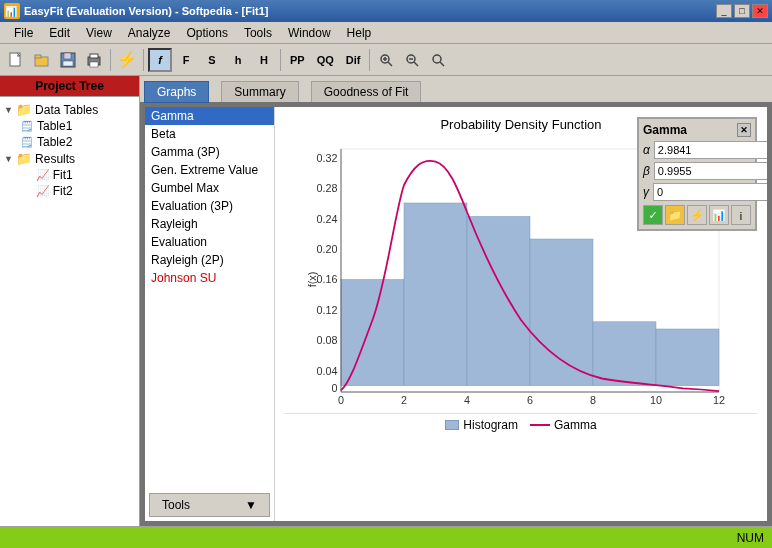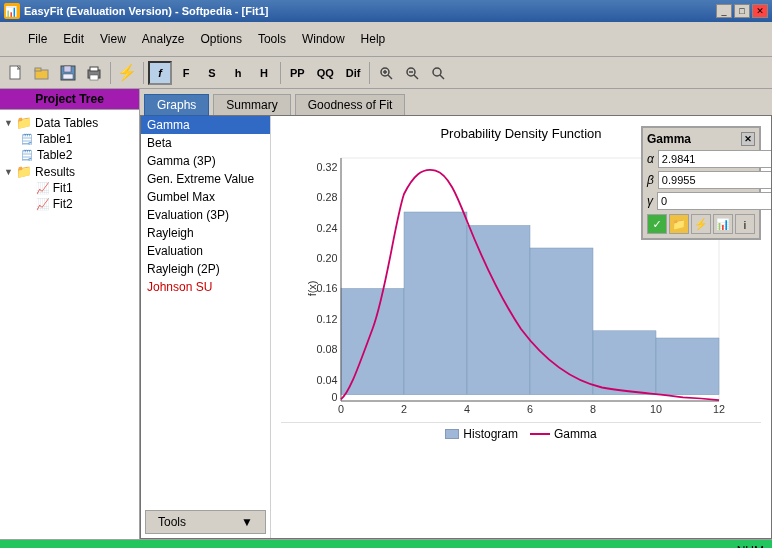"File" #menu-bar { height: 35px -> 22px; padding: 0 20px -> 0 6px }
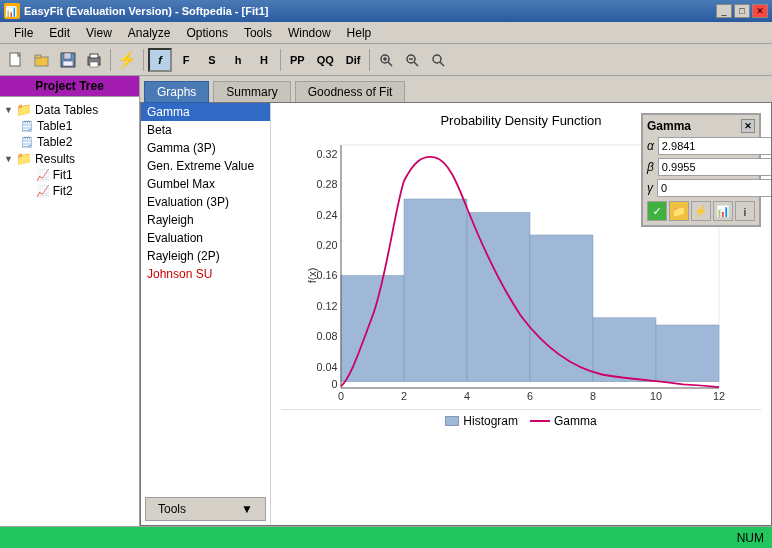"Project Tree" #tree-header { background: #a21caf -> #b91c1c }
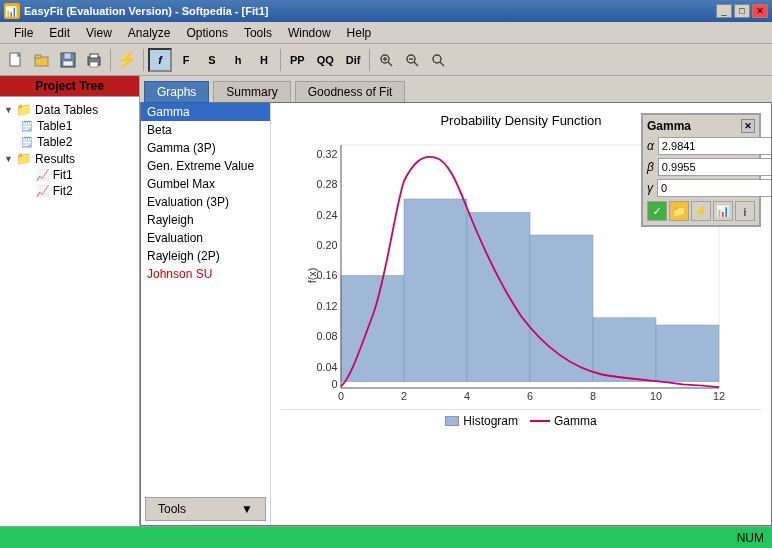"Graphs" #tabs { gap: 4px -> 12px }
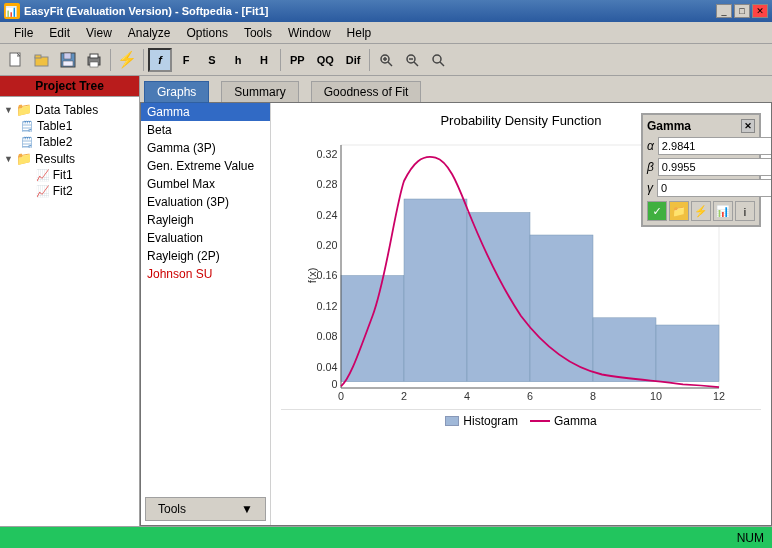"Gamma" #content-area { border: 1px solid #737373 -> 5px solid #737373 }
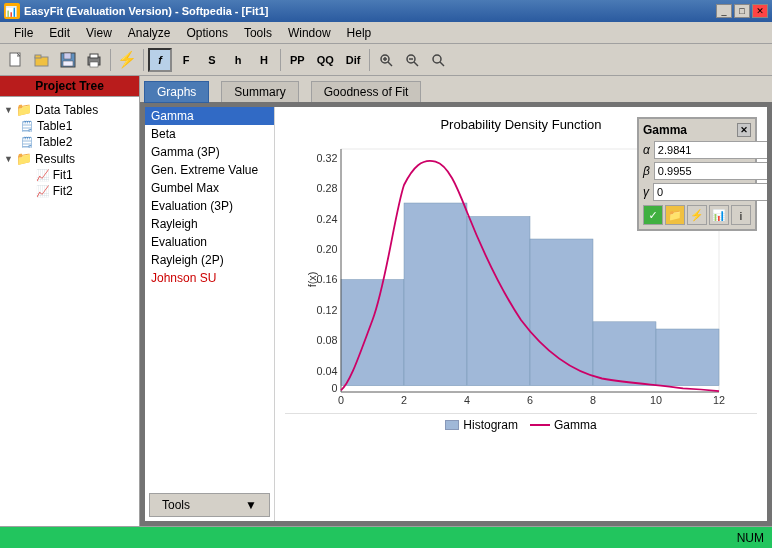"NUM" #status-bar { background: #22c55e -> #84cc16 }
